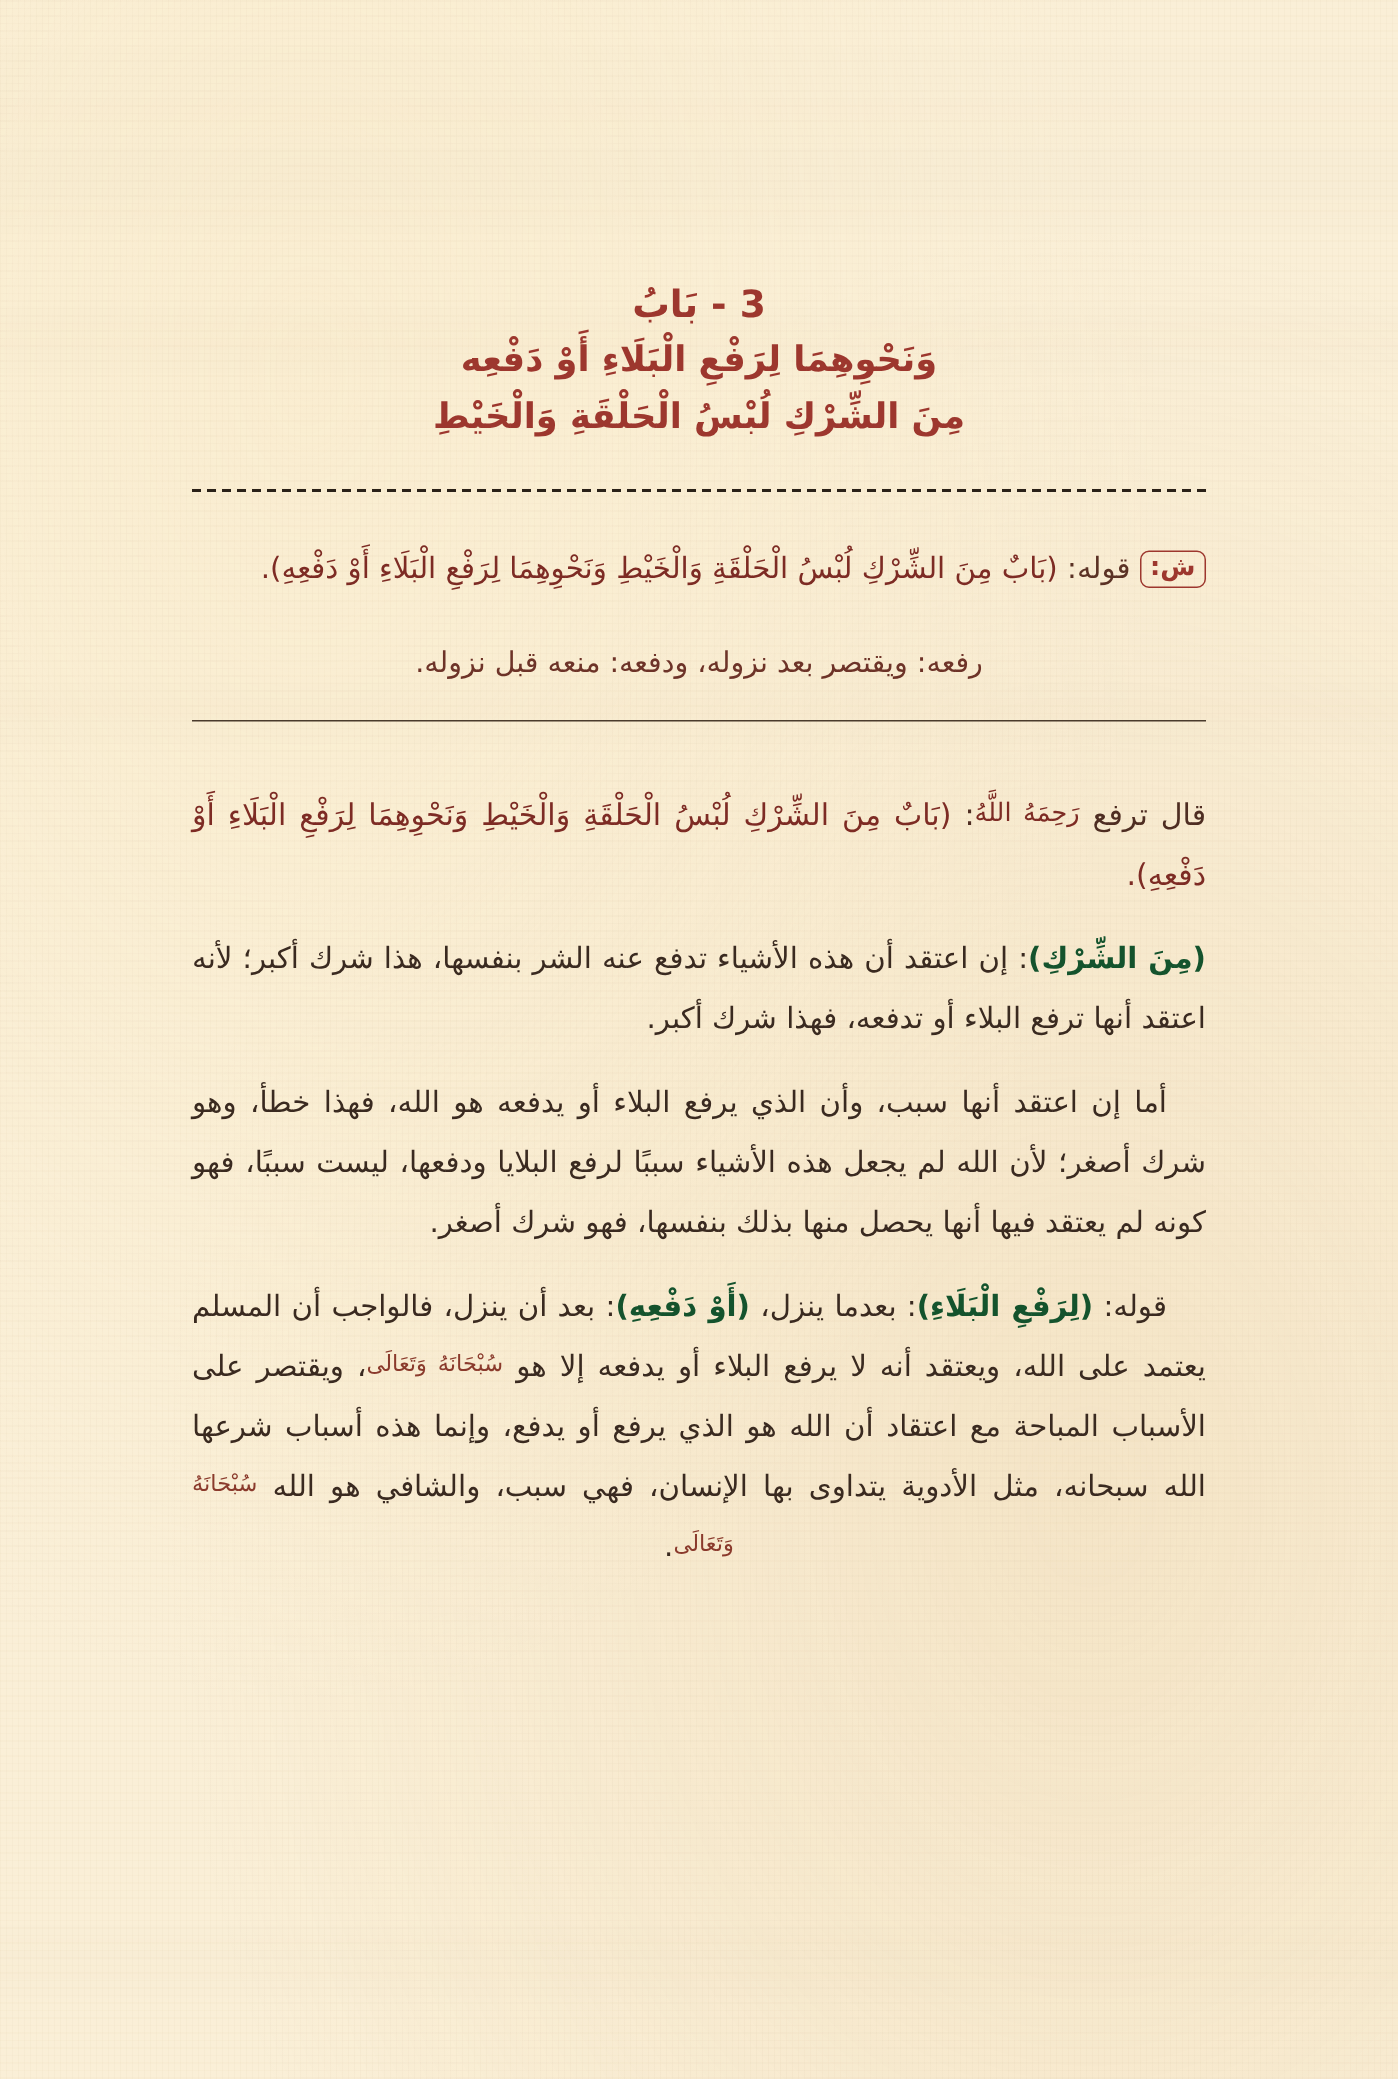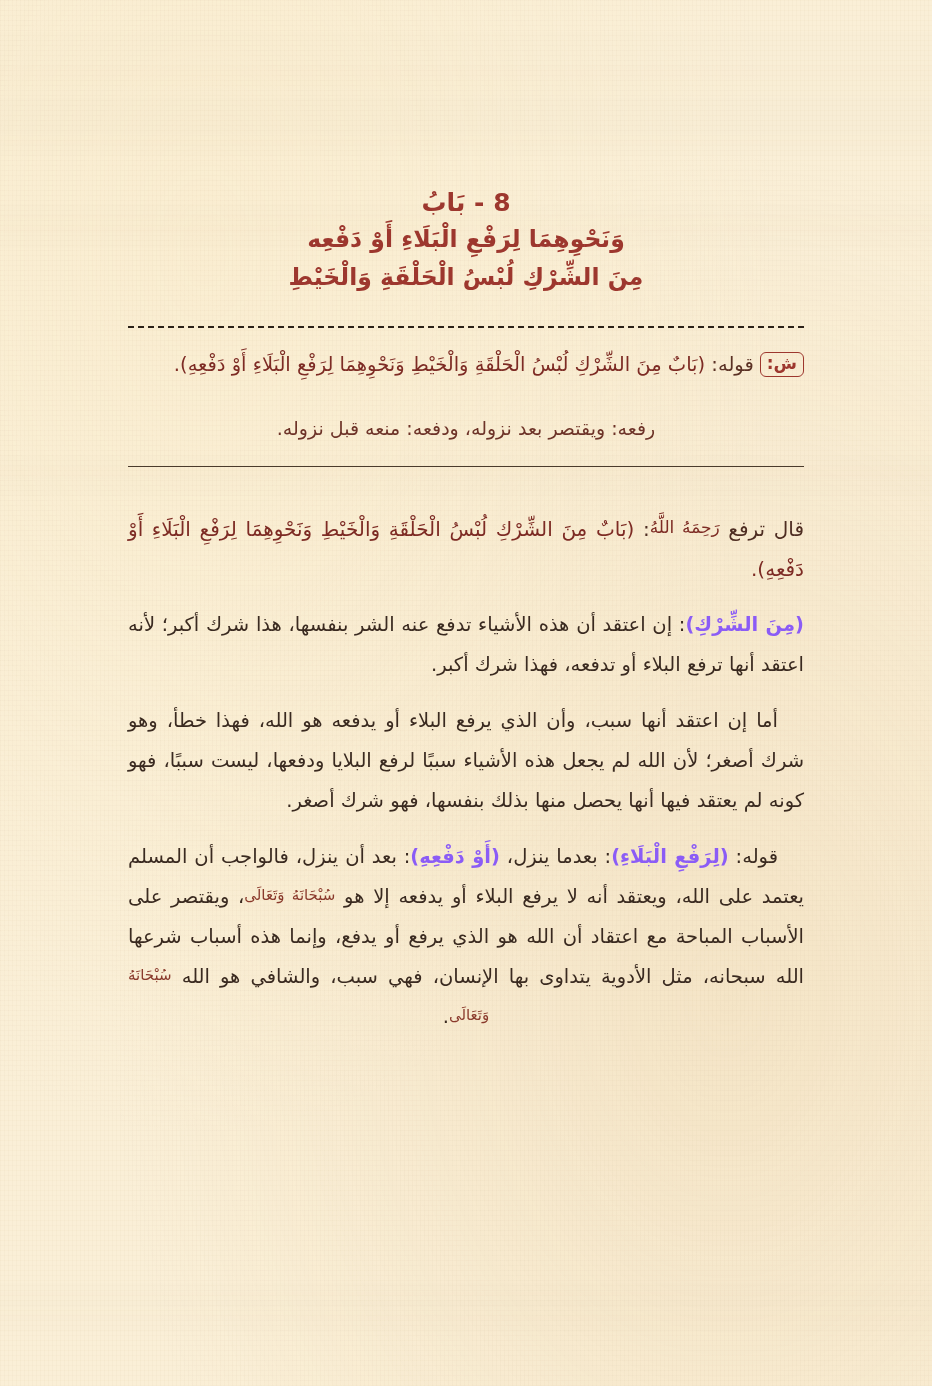"8 - بَابُ" div.chapter-number-line { text: 8 -> 3 }
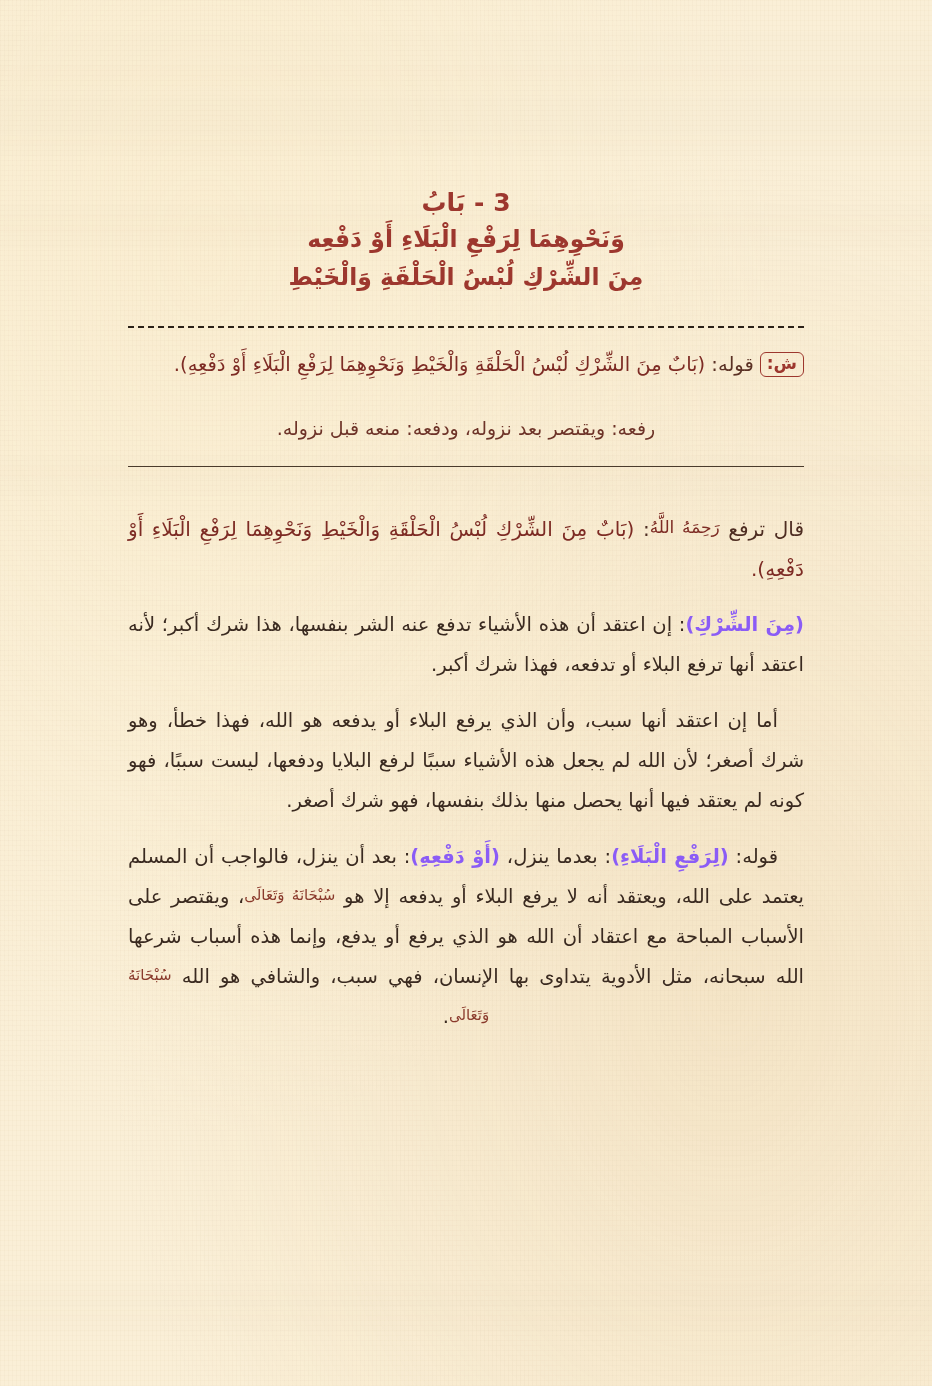"ش:قوله: (بَابٌ مِنَ الشِّرْكِ لُبْسُ" .sharh-block { margin-top: 18px -> 32px }
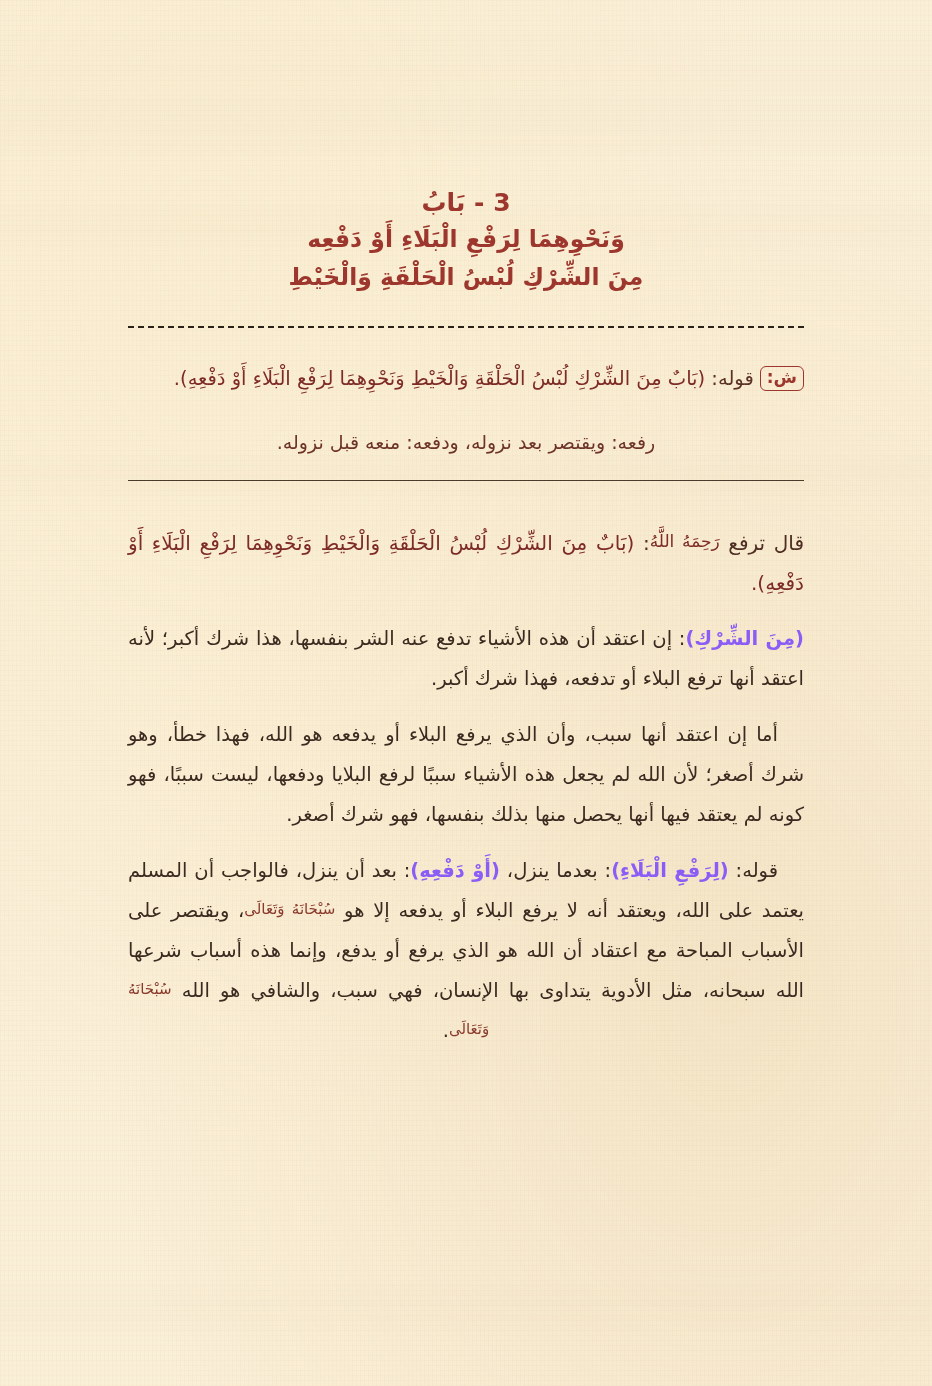"(مِنَ الشِّرْكِ)" .term { color: #8b5cf6 -> #14532d }
